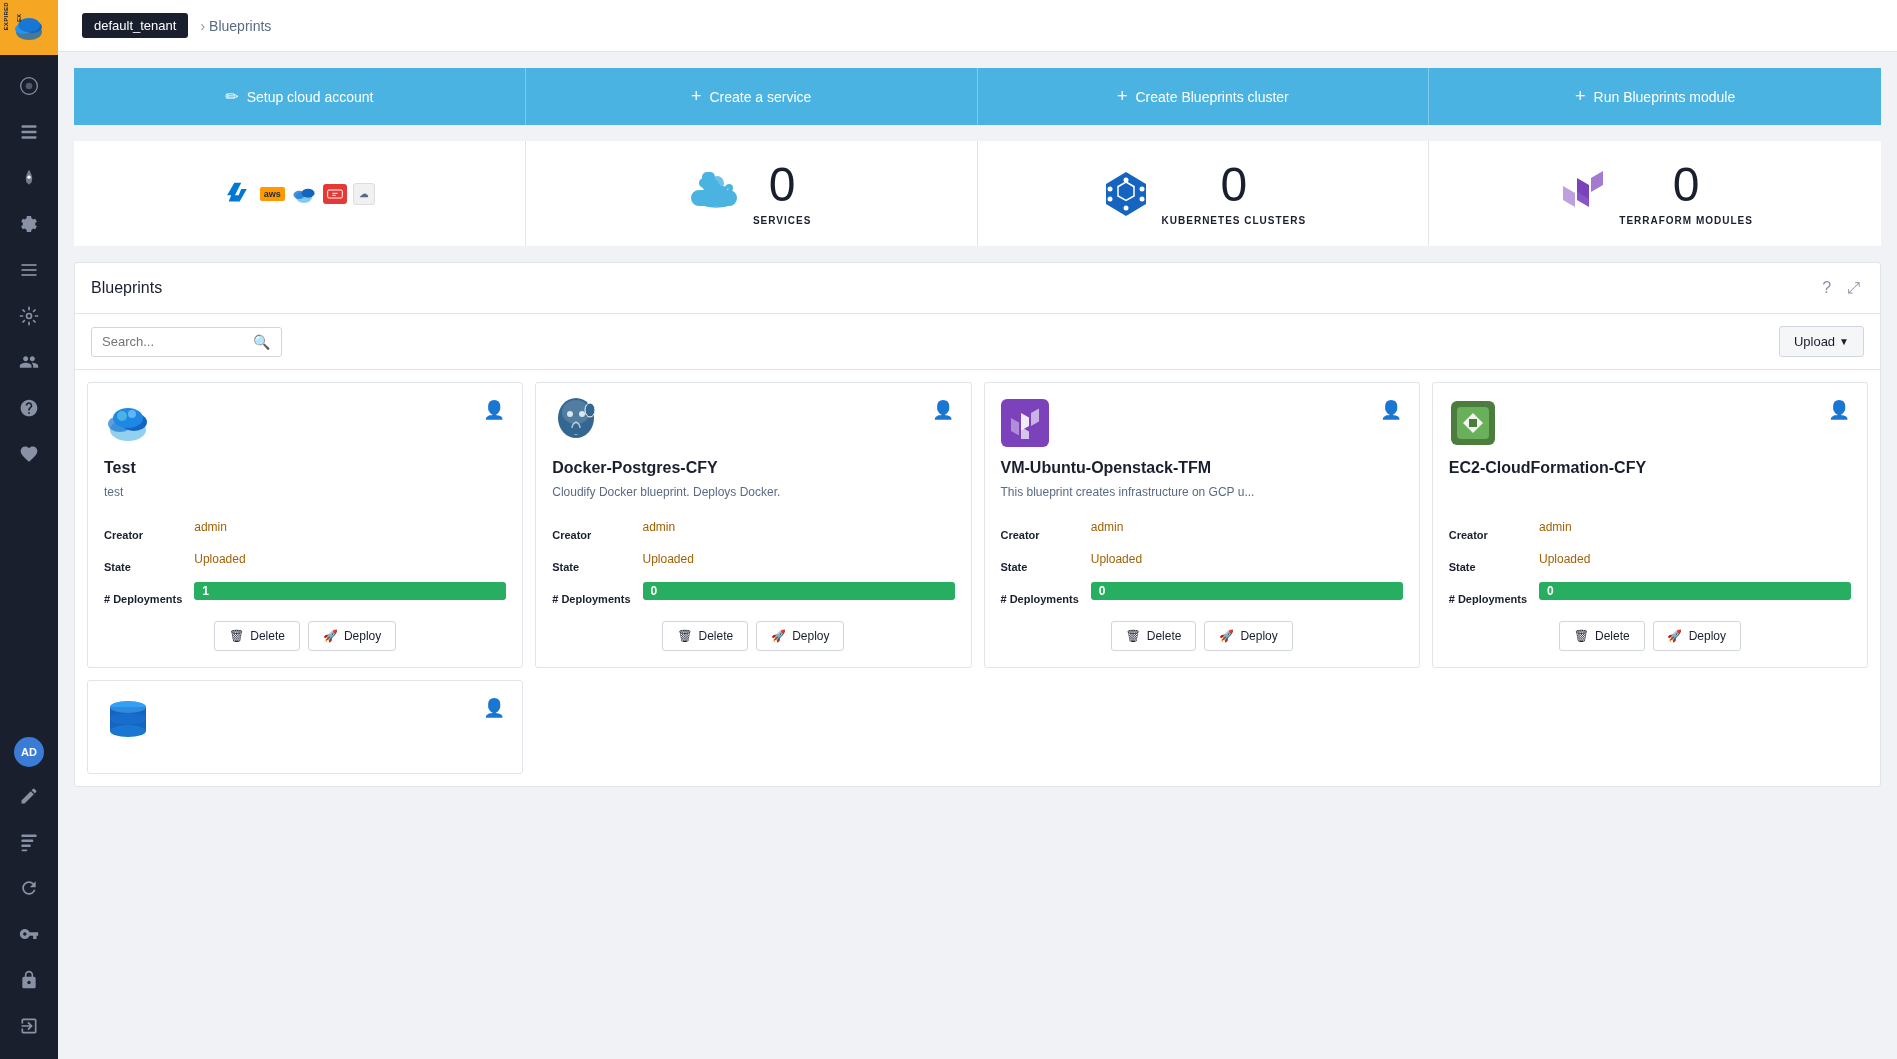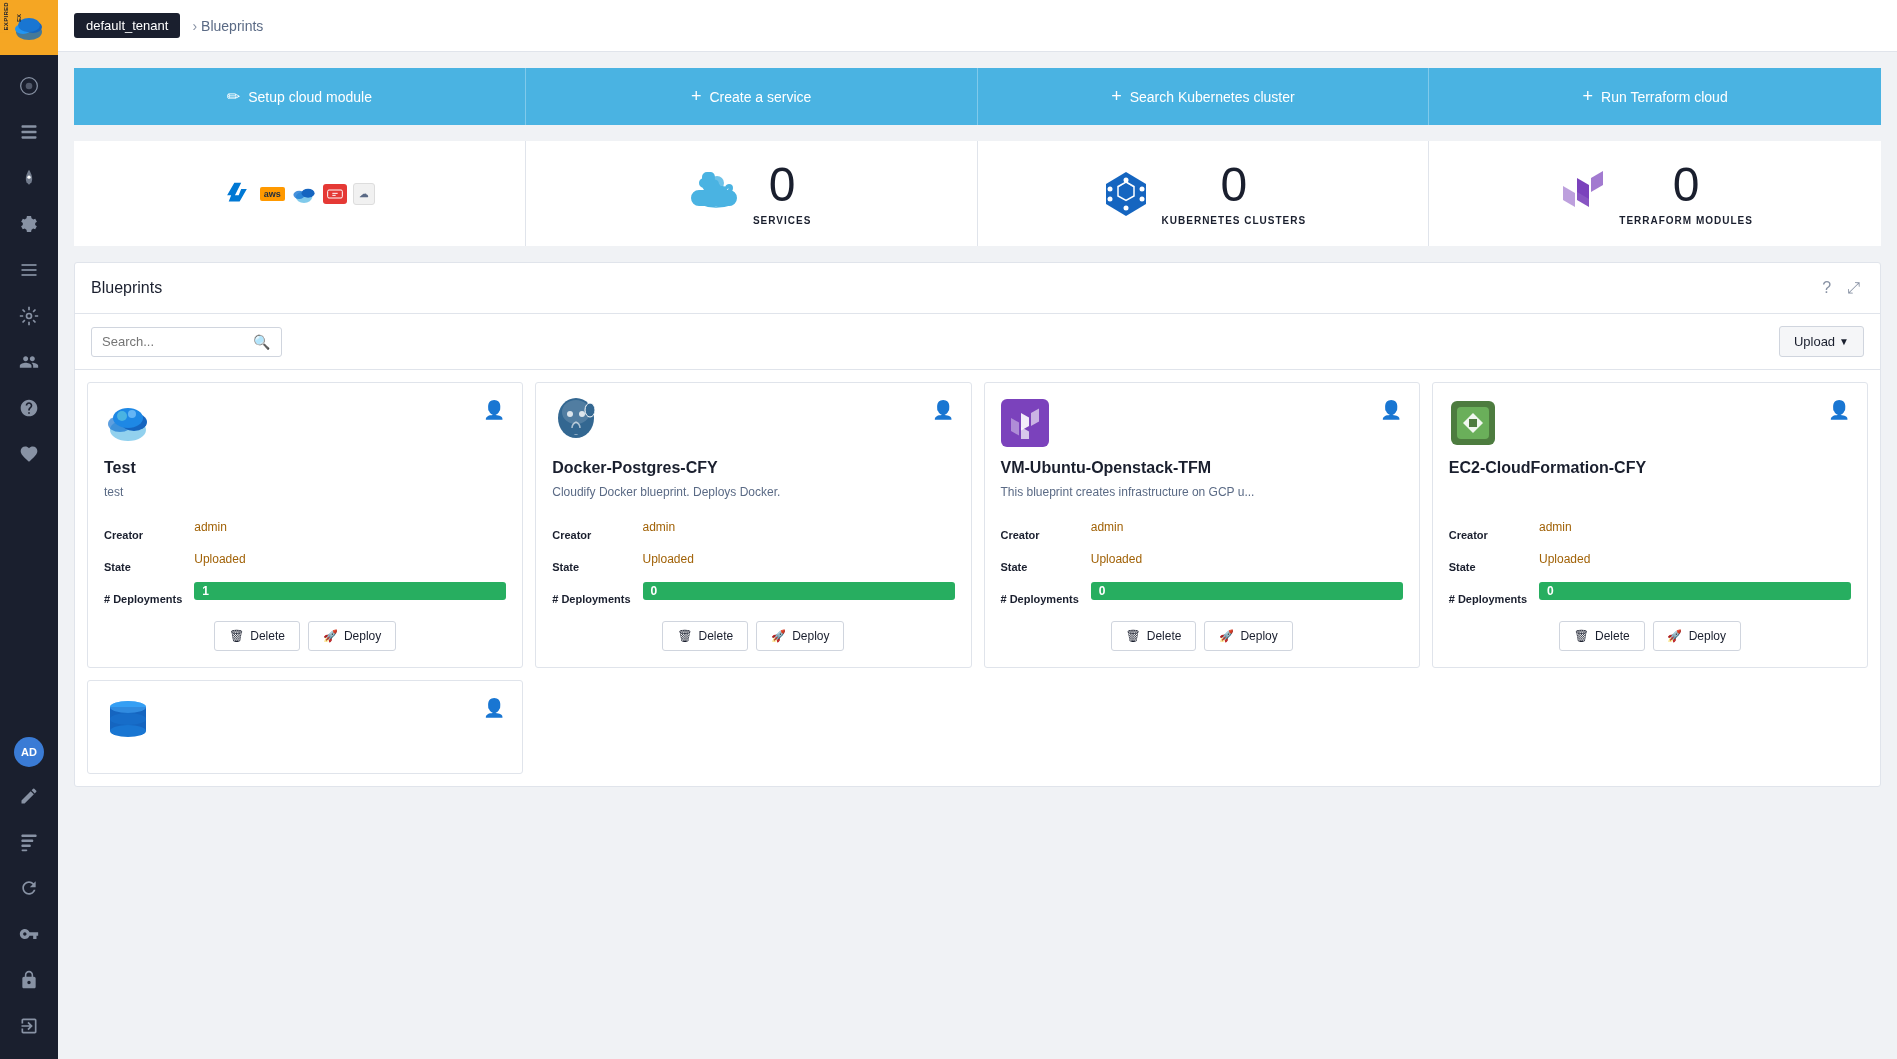"default_tenant" .topbar-tenant { margin-left: none -> 8px }
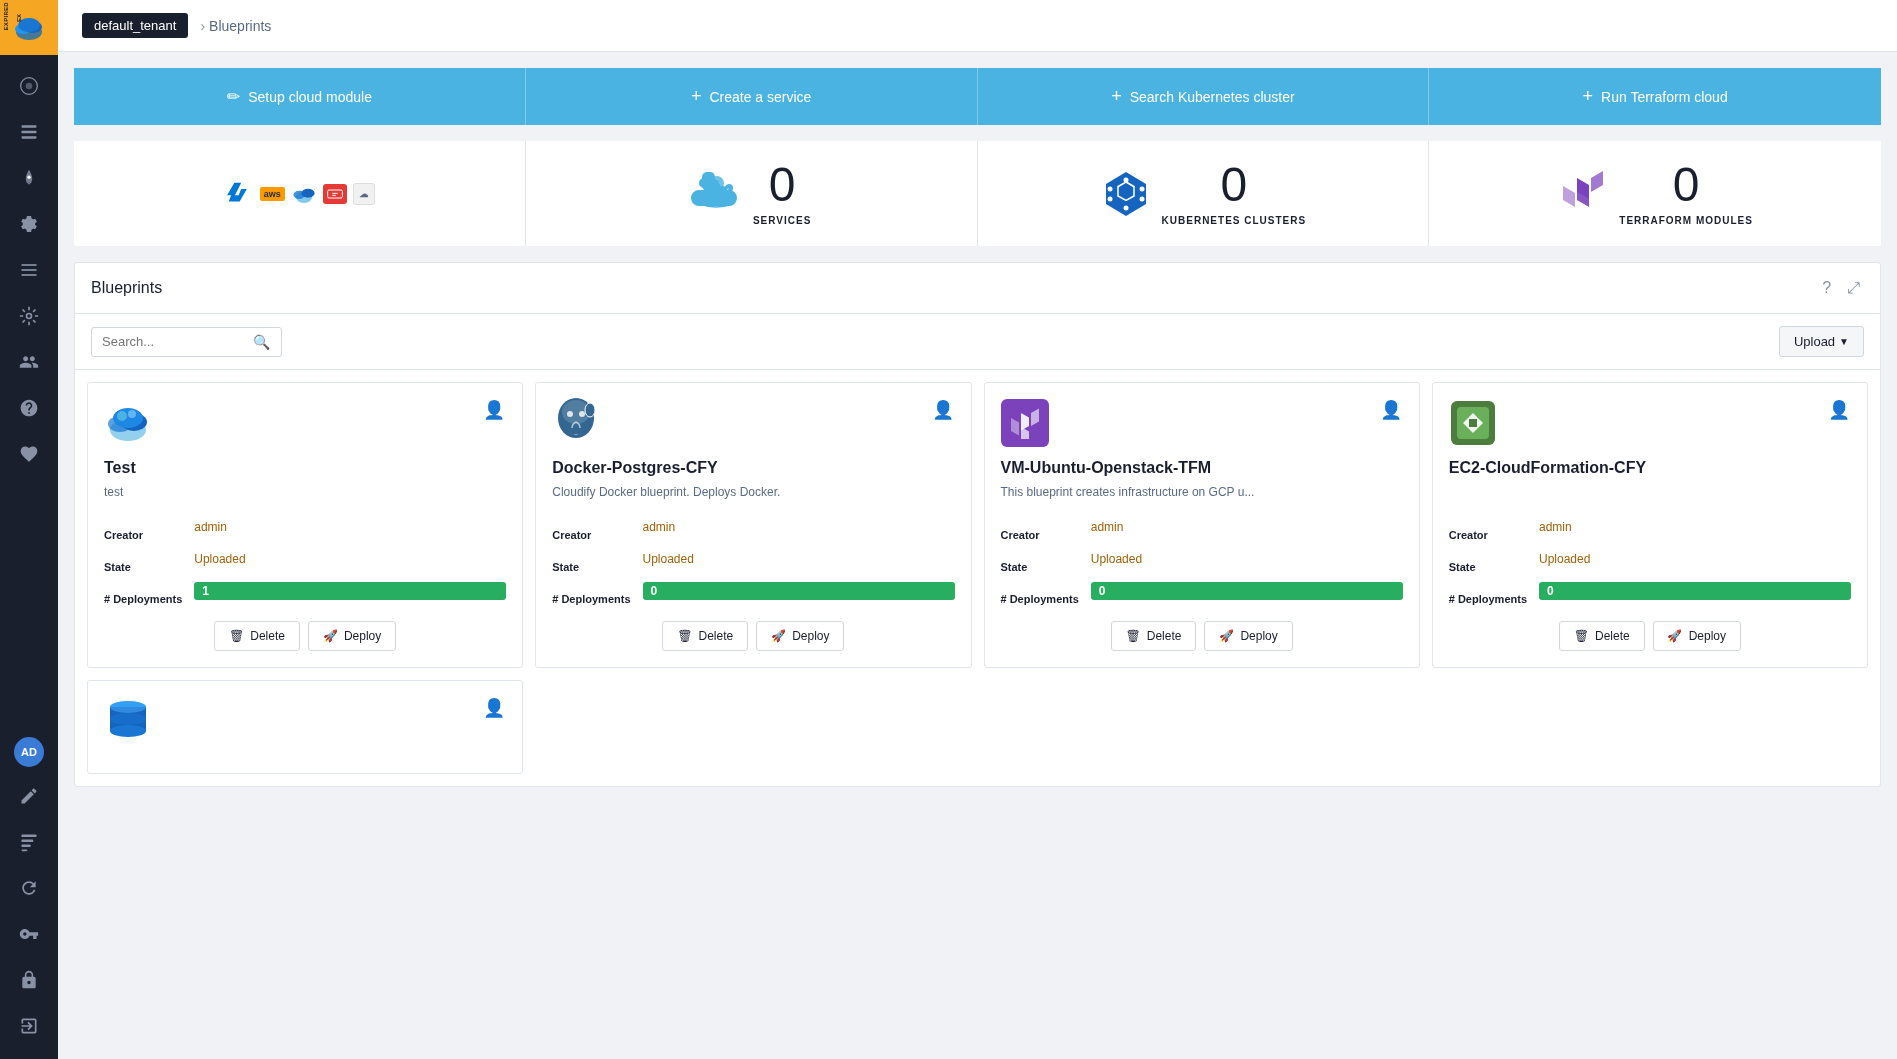"Setup cloud module" span { text: module -> account }
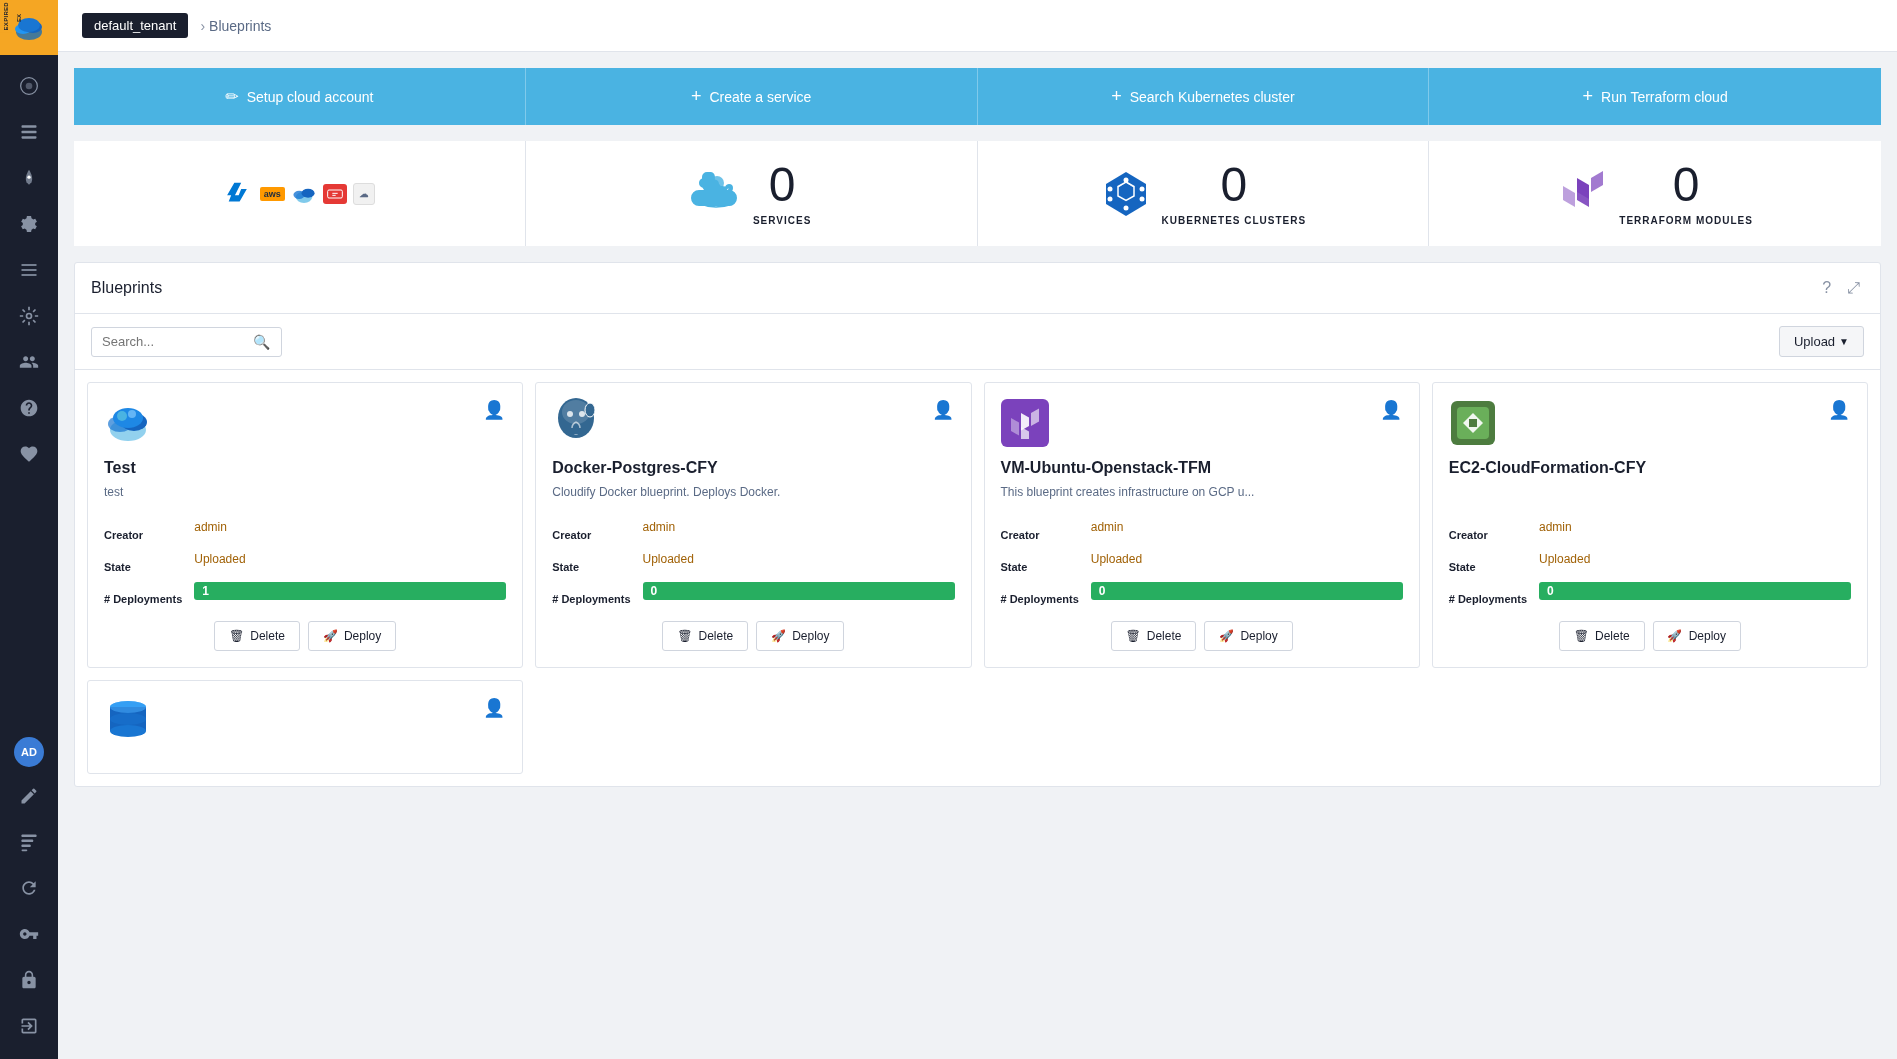"Search Kubernetes cluster" span { text: Search Kubernetes -> Create Blueprints }
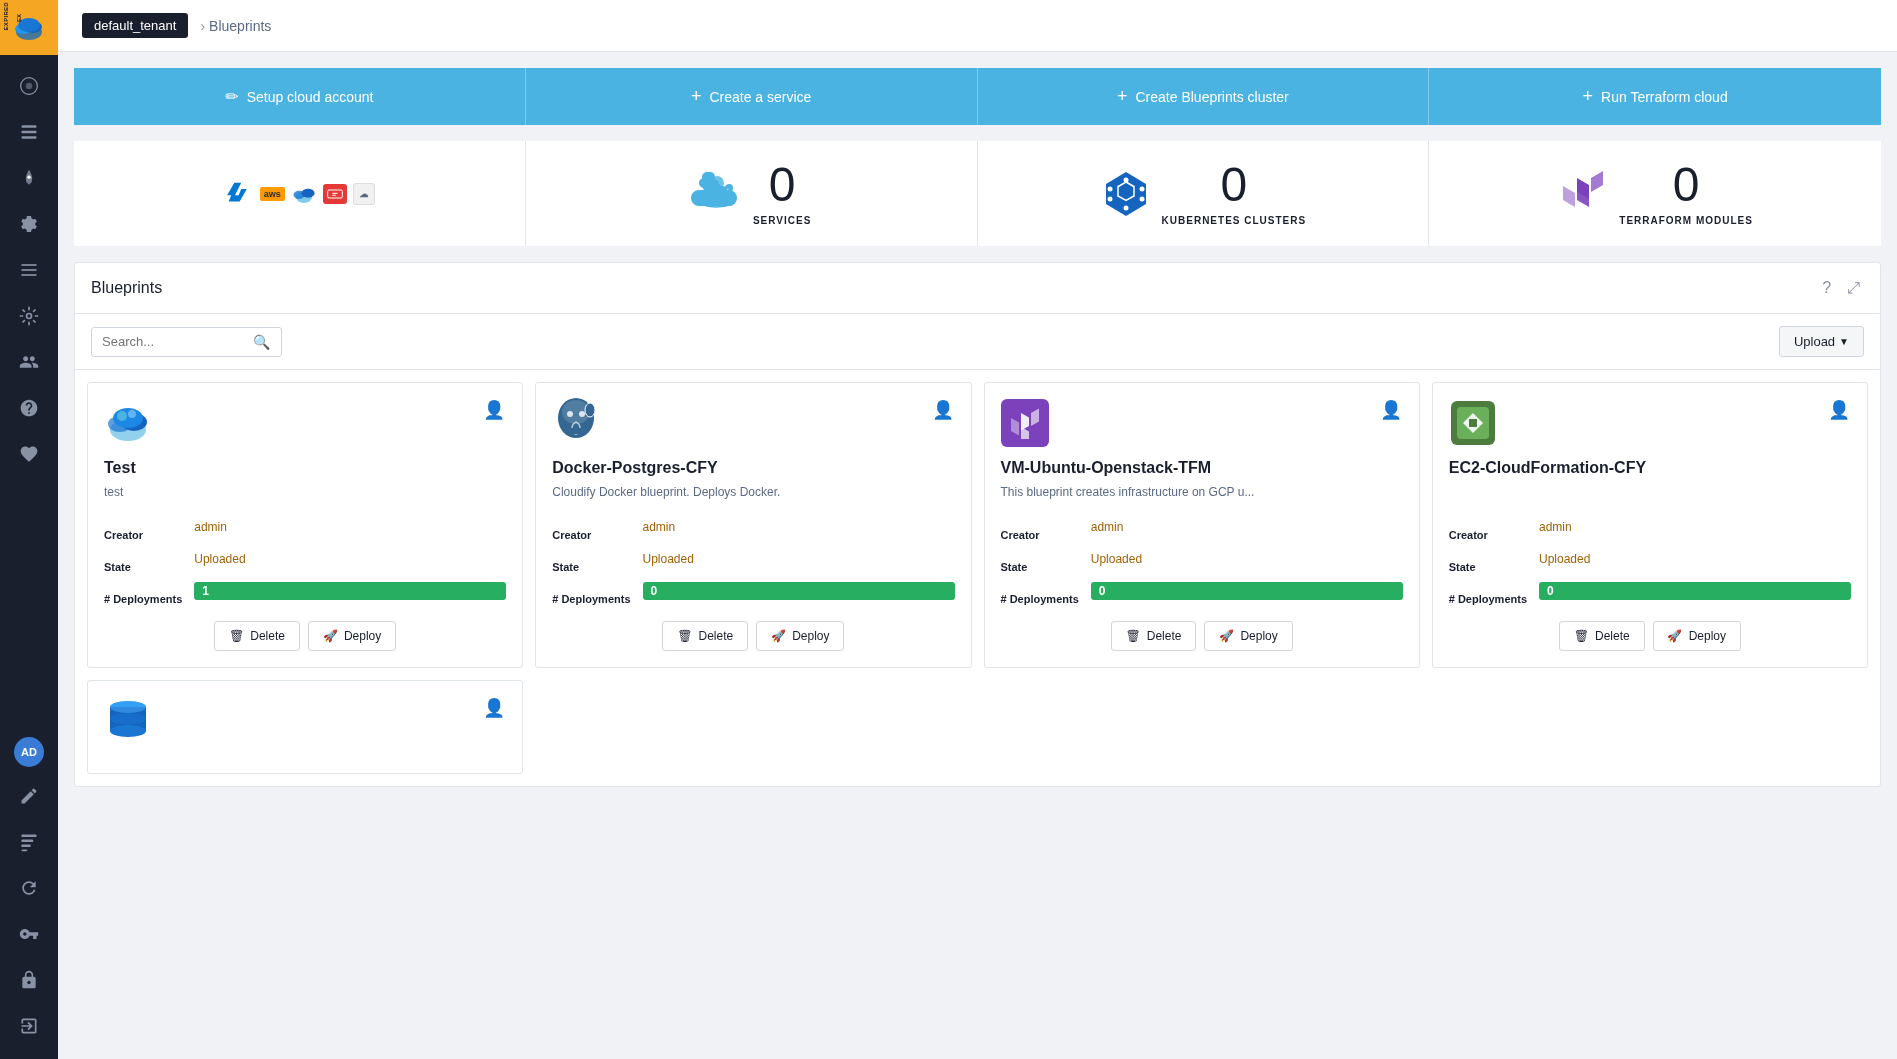"Run Terraform cloud" span { text: Terraform cloud -> Blueprints module }
